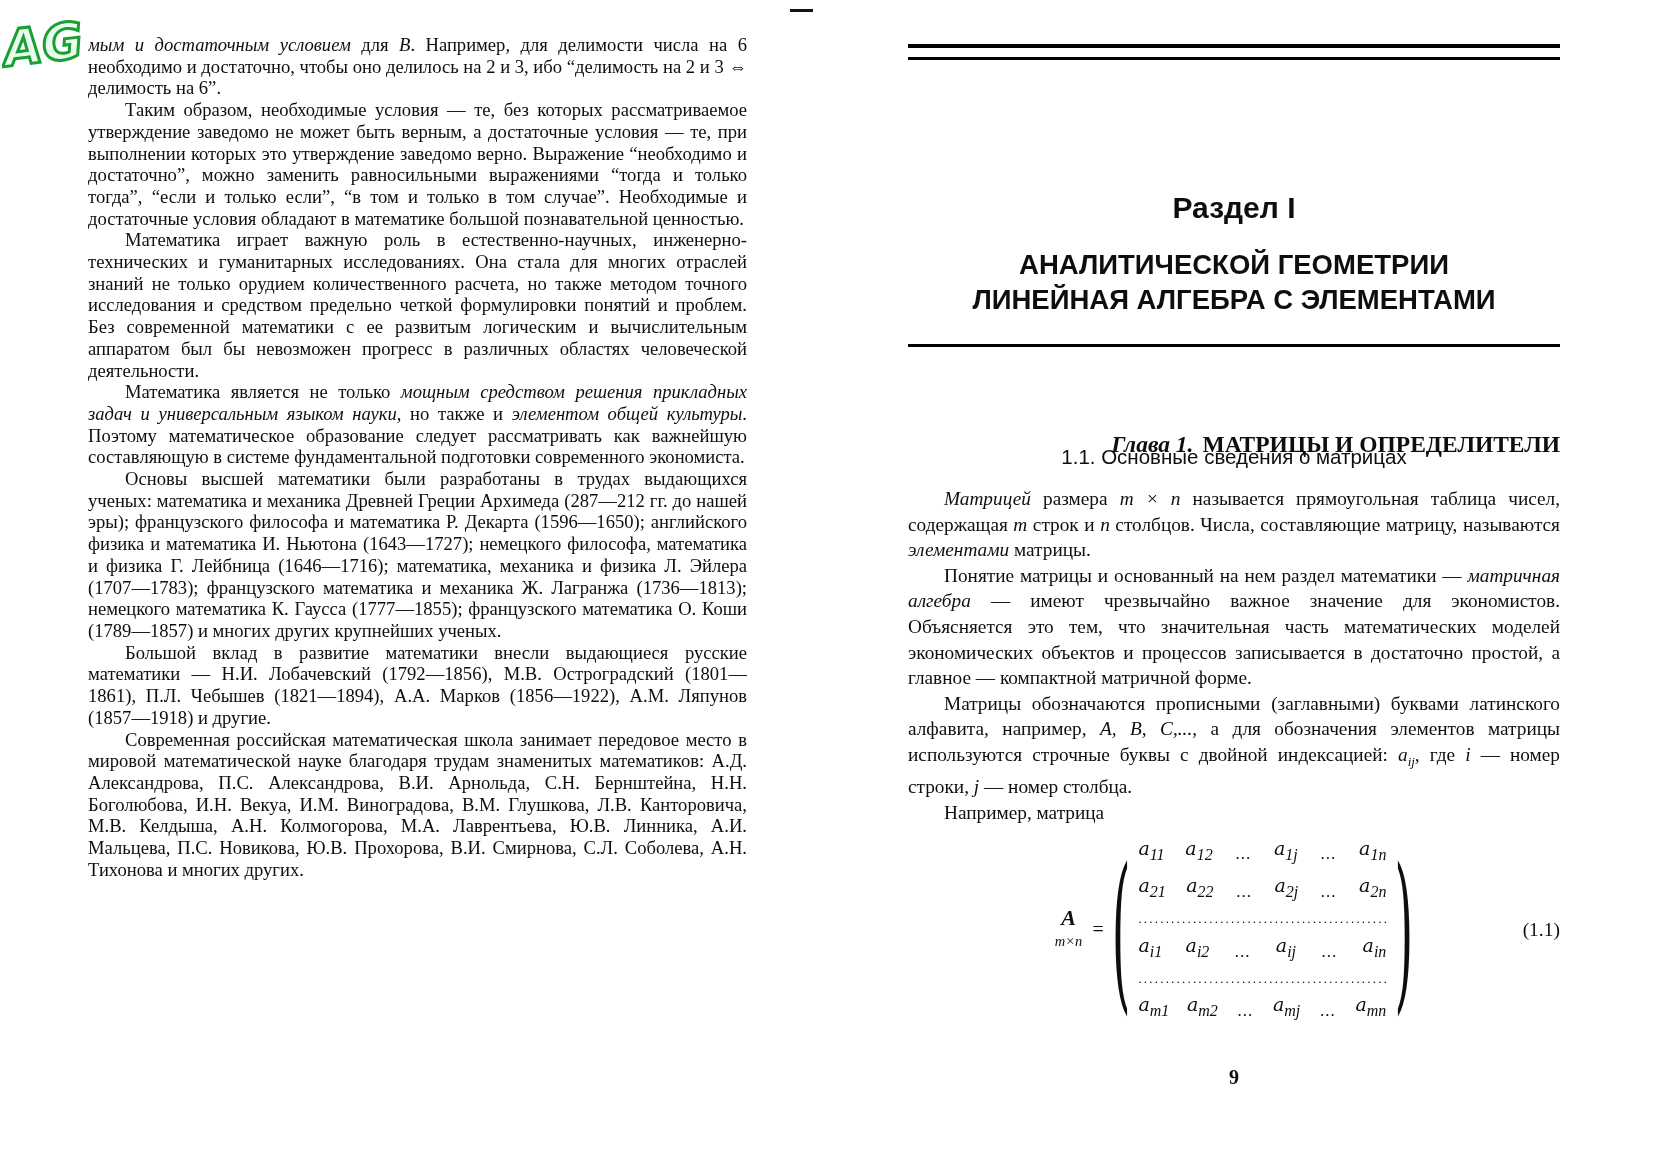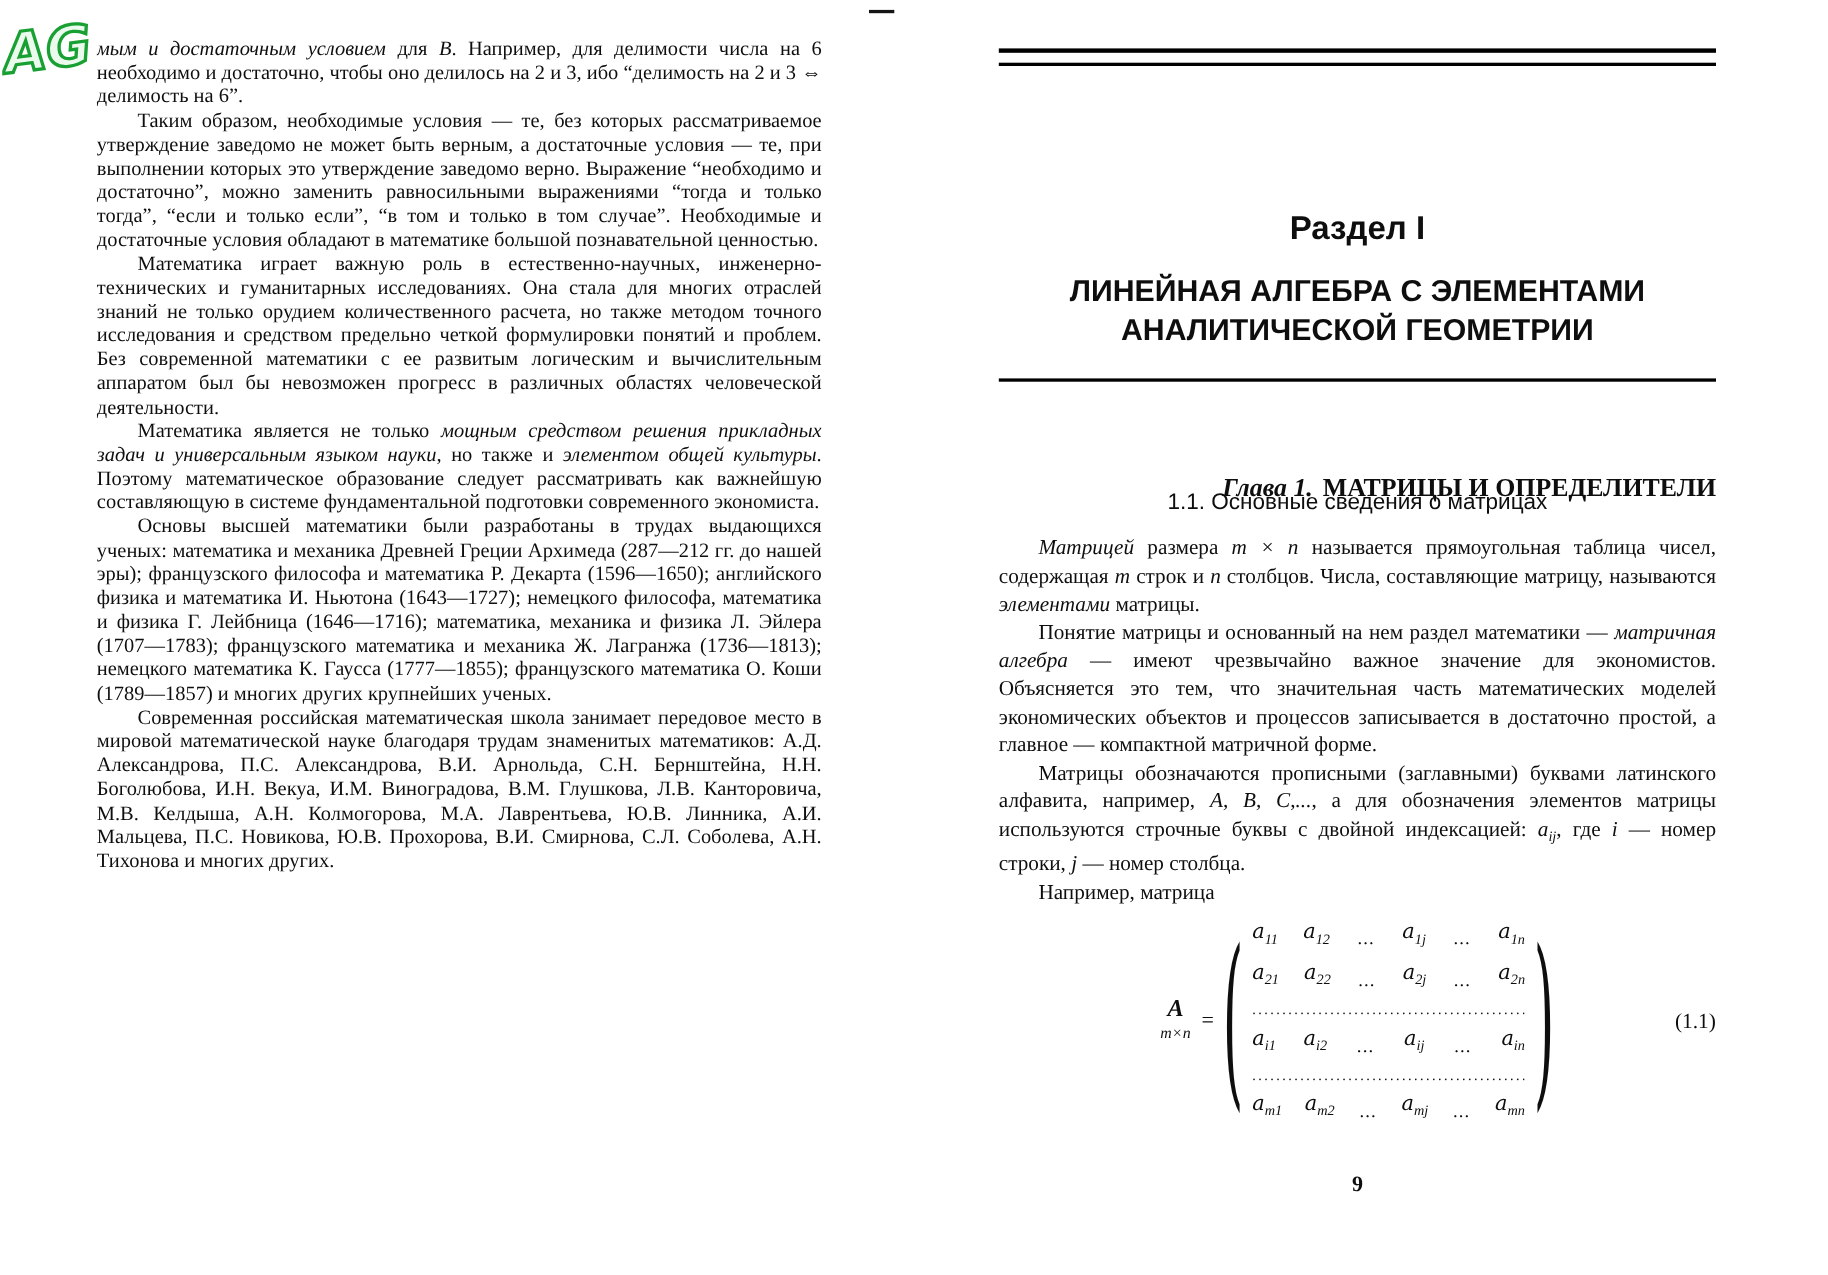"ЛИНЕЙНАЯ АЛГЕБРА С ЭЛЕМЕНТАМИ" div { order: before "АНАЛИТИЧЕСКОЙ ГЕОМЕТРИИ" -> after "АНАЛИТИЧЕСКОЙ ГЕОМЕТРИИ" }
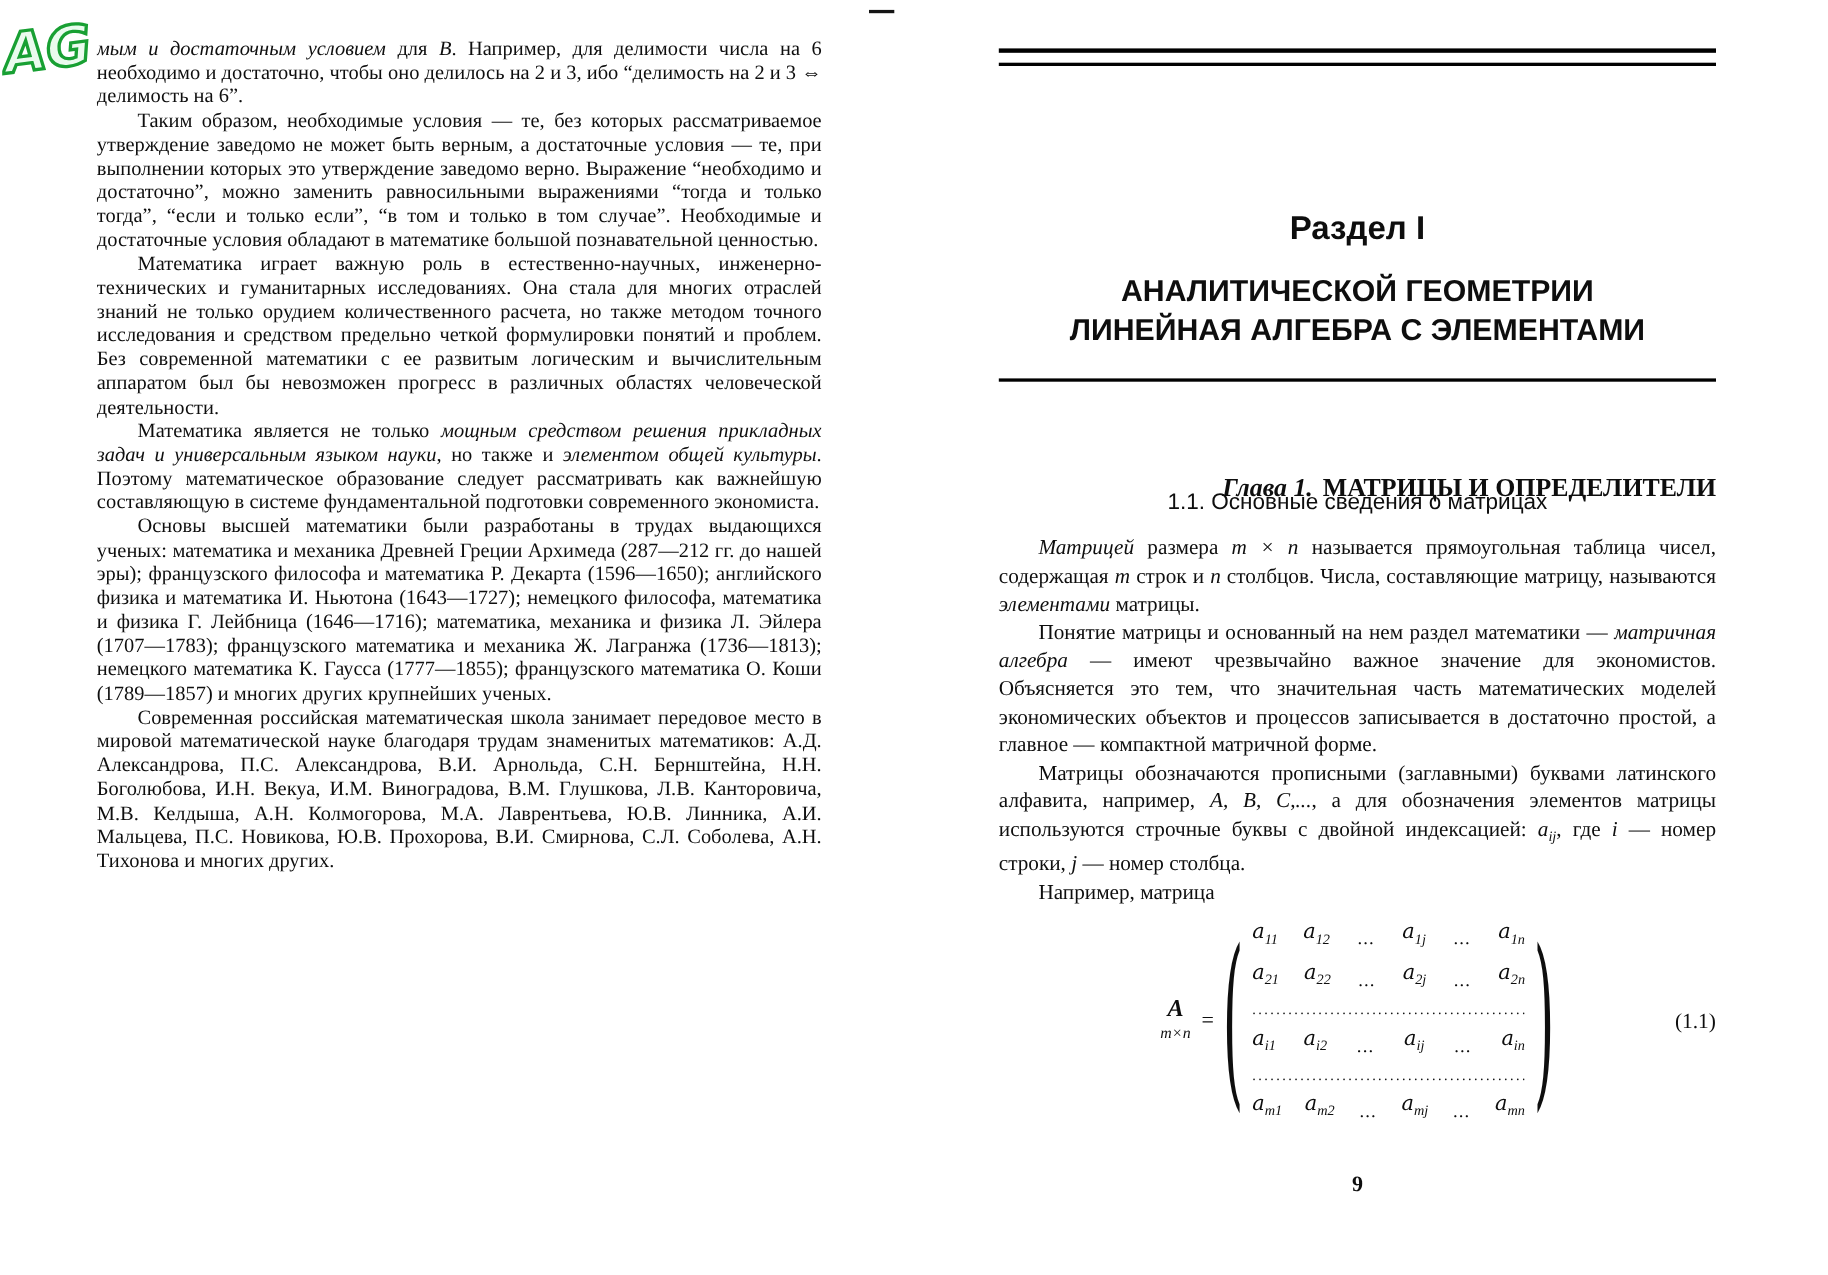"Большой вклад в развитие математики" p.par { html: none -> <p>Большой вклад в развитие математики внесли выдающиеся русские математики — Н.И. Лобачевский (1792—1856), М.В. Остроградский (1801—1861), П.Л. Чебышев (1821—1894), А.А. Марков (1856—1922), А.М. Ляпунов (1857—1918) и другие.</p> }
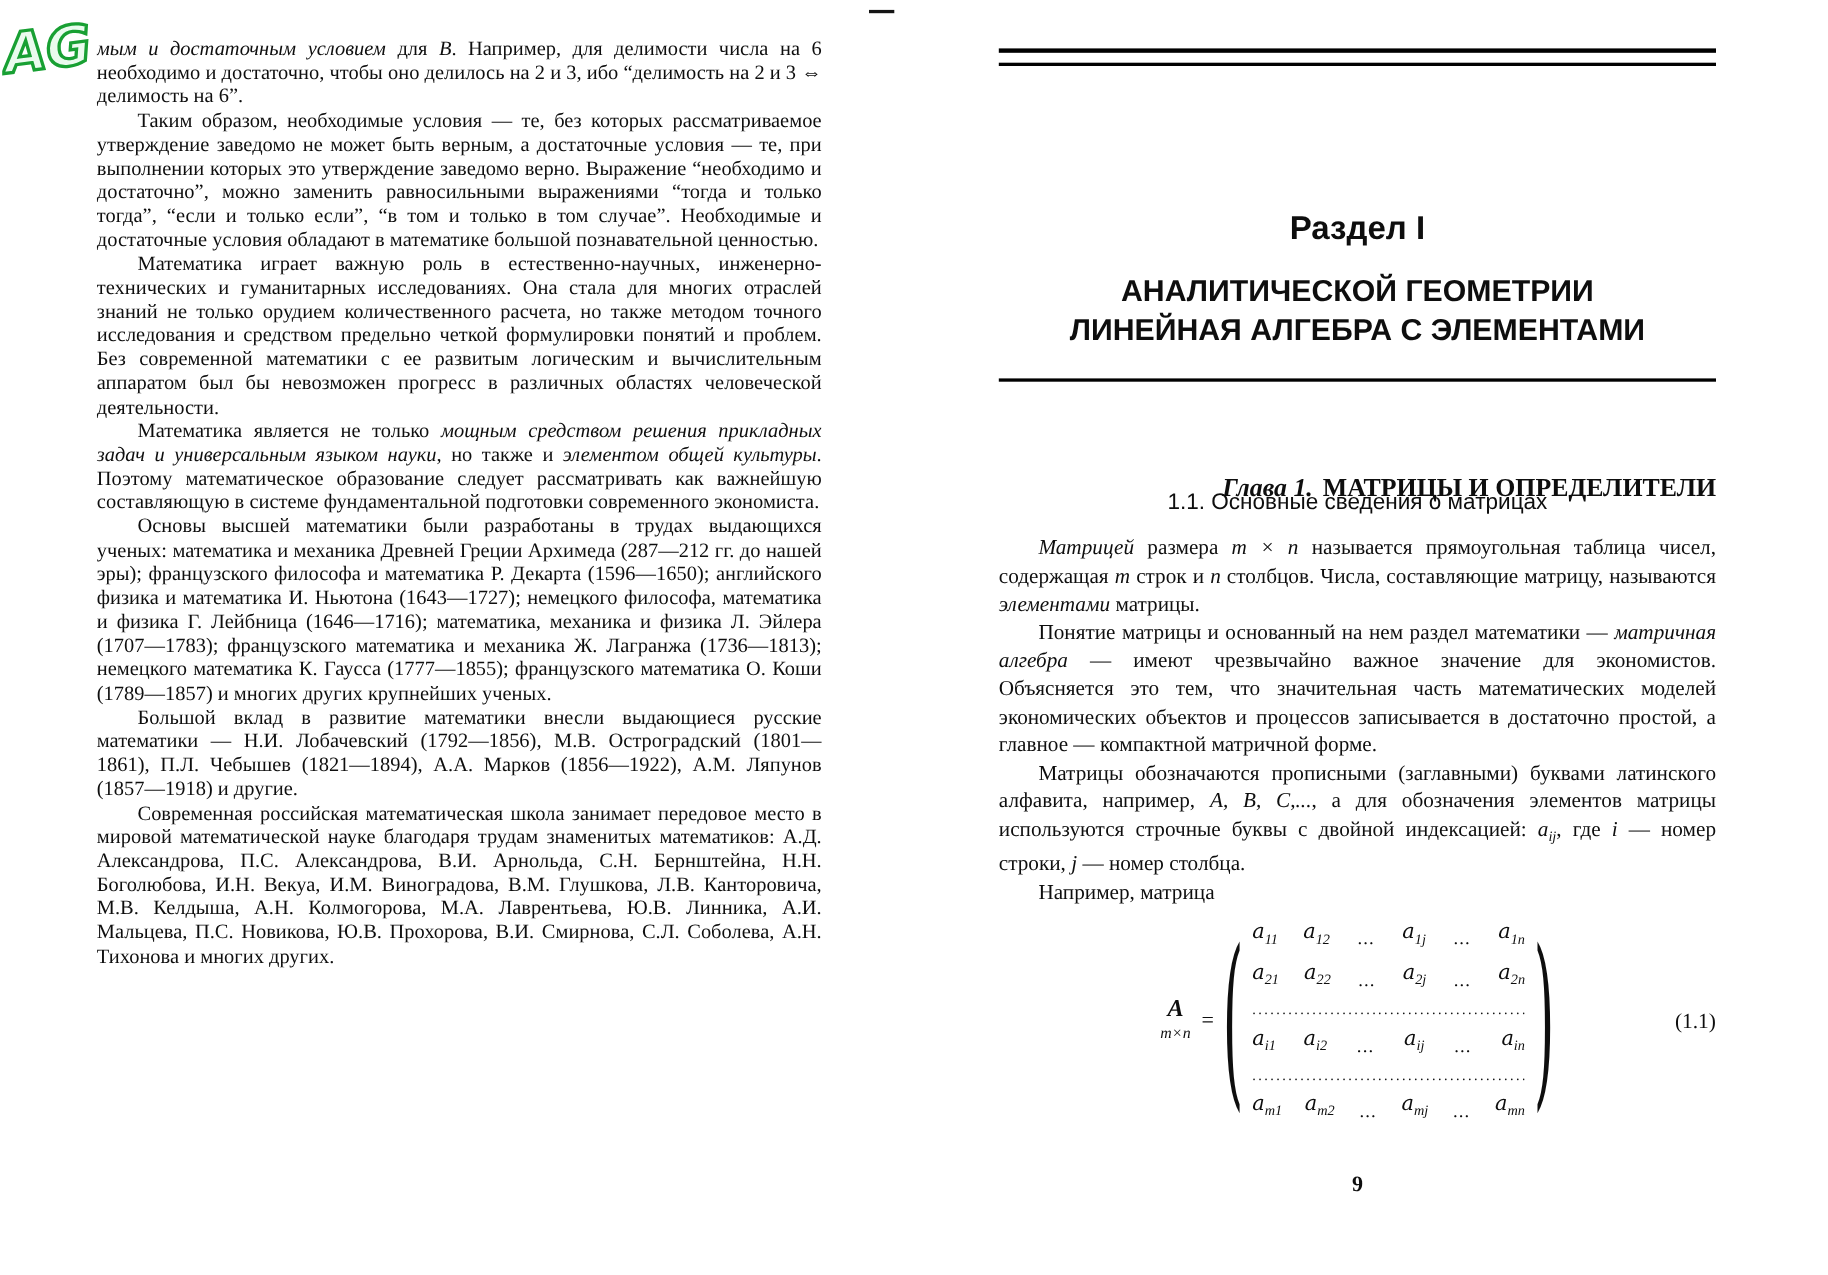"11" .me sub { font-size: 13px -> 16px }
